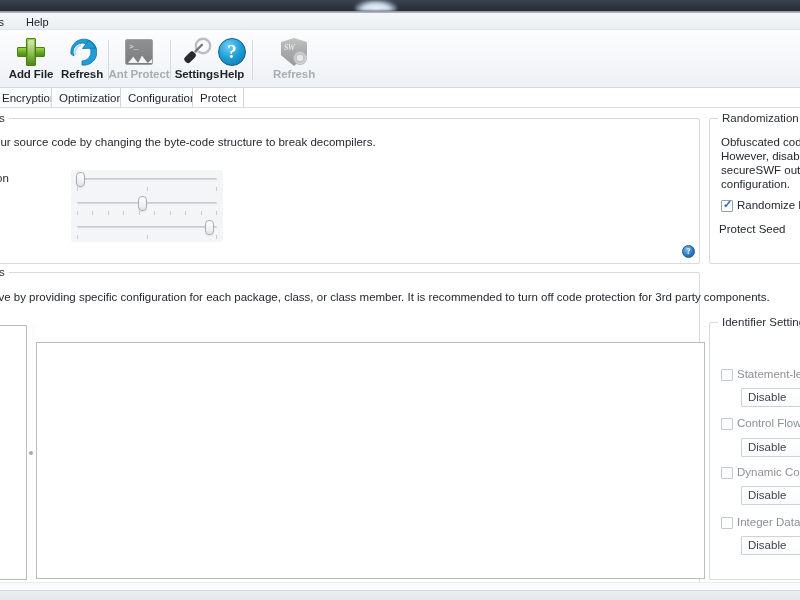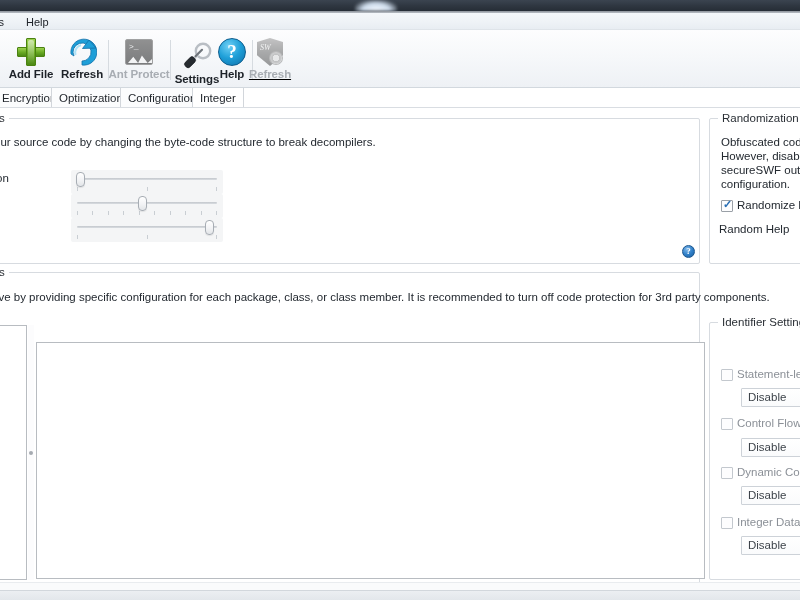"SW" div.tb-btn { left: 246px -> 270px; text-decoration: underline -> none }
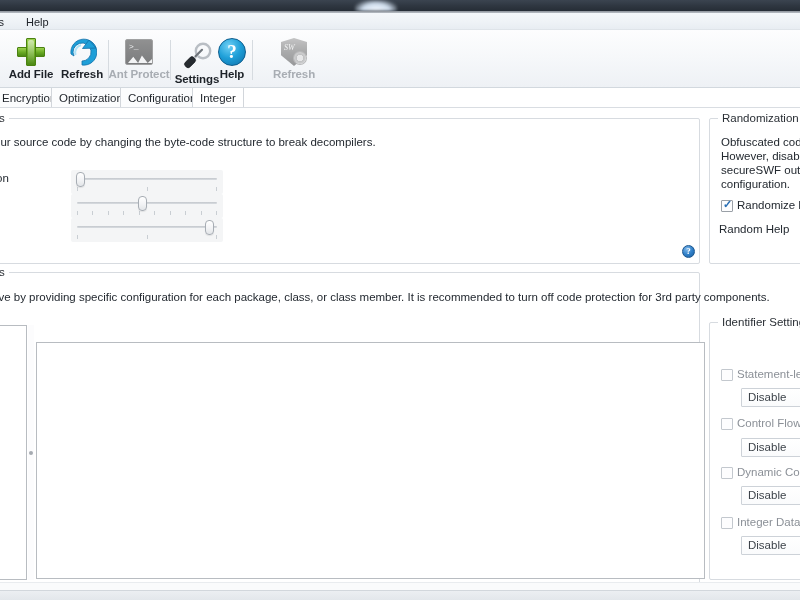"Settings" div.tb-btn { justify-content: flex-end -> none }
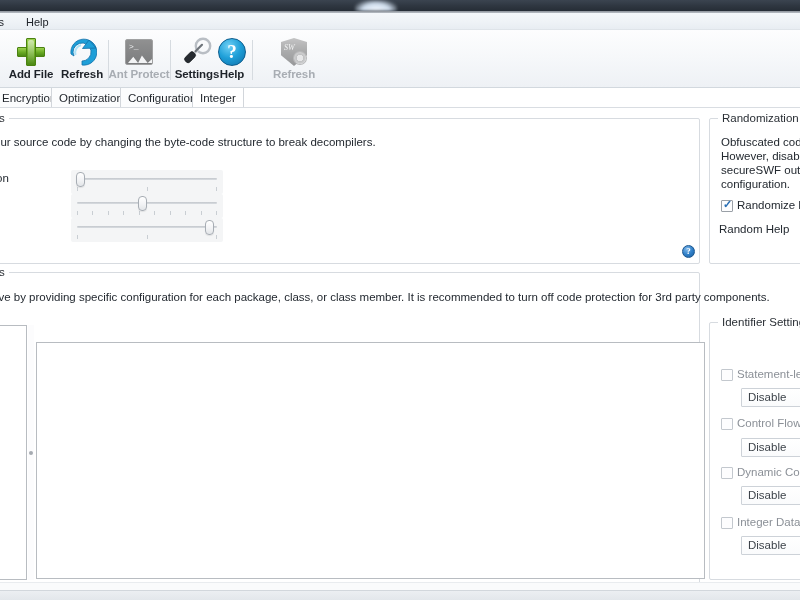"Integer" div.tab { text: Integer -> Protect }
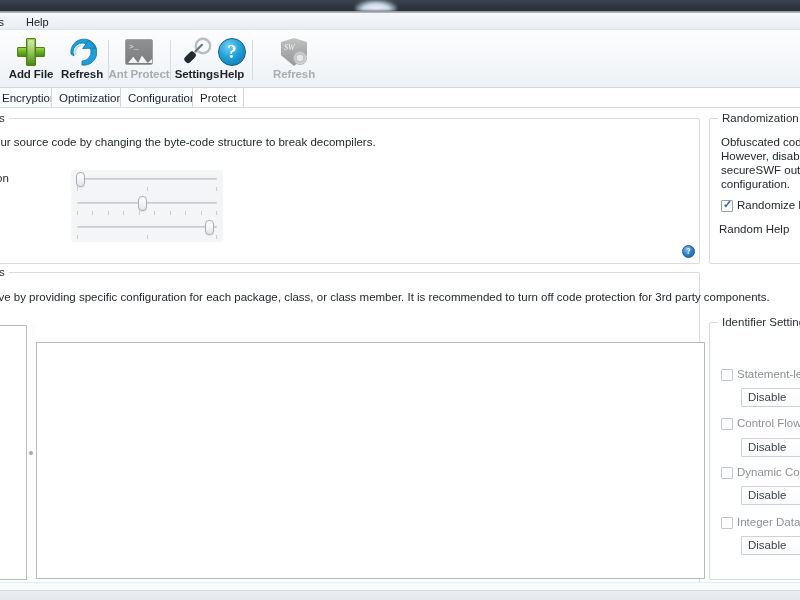"Random Help" div.field-label { text: Random Help -> Protect Seed }
